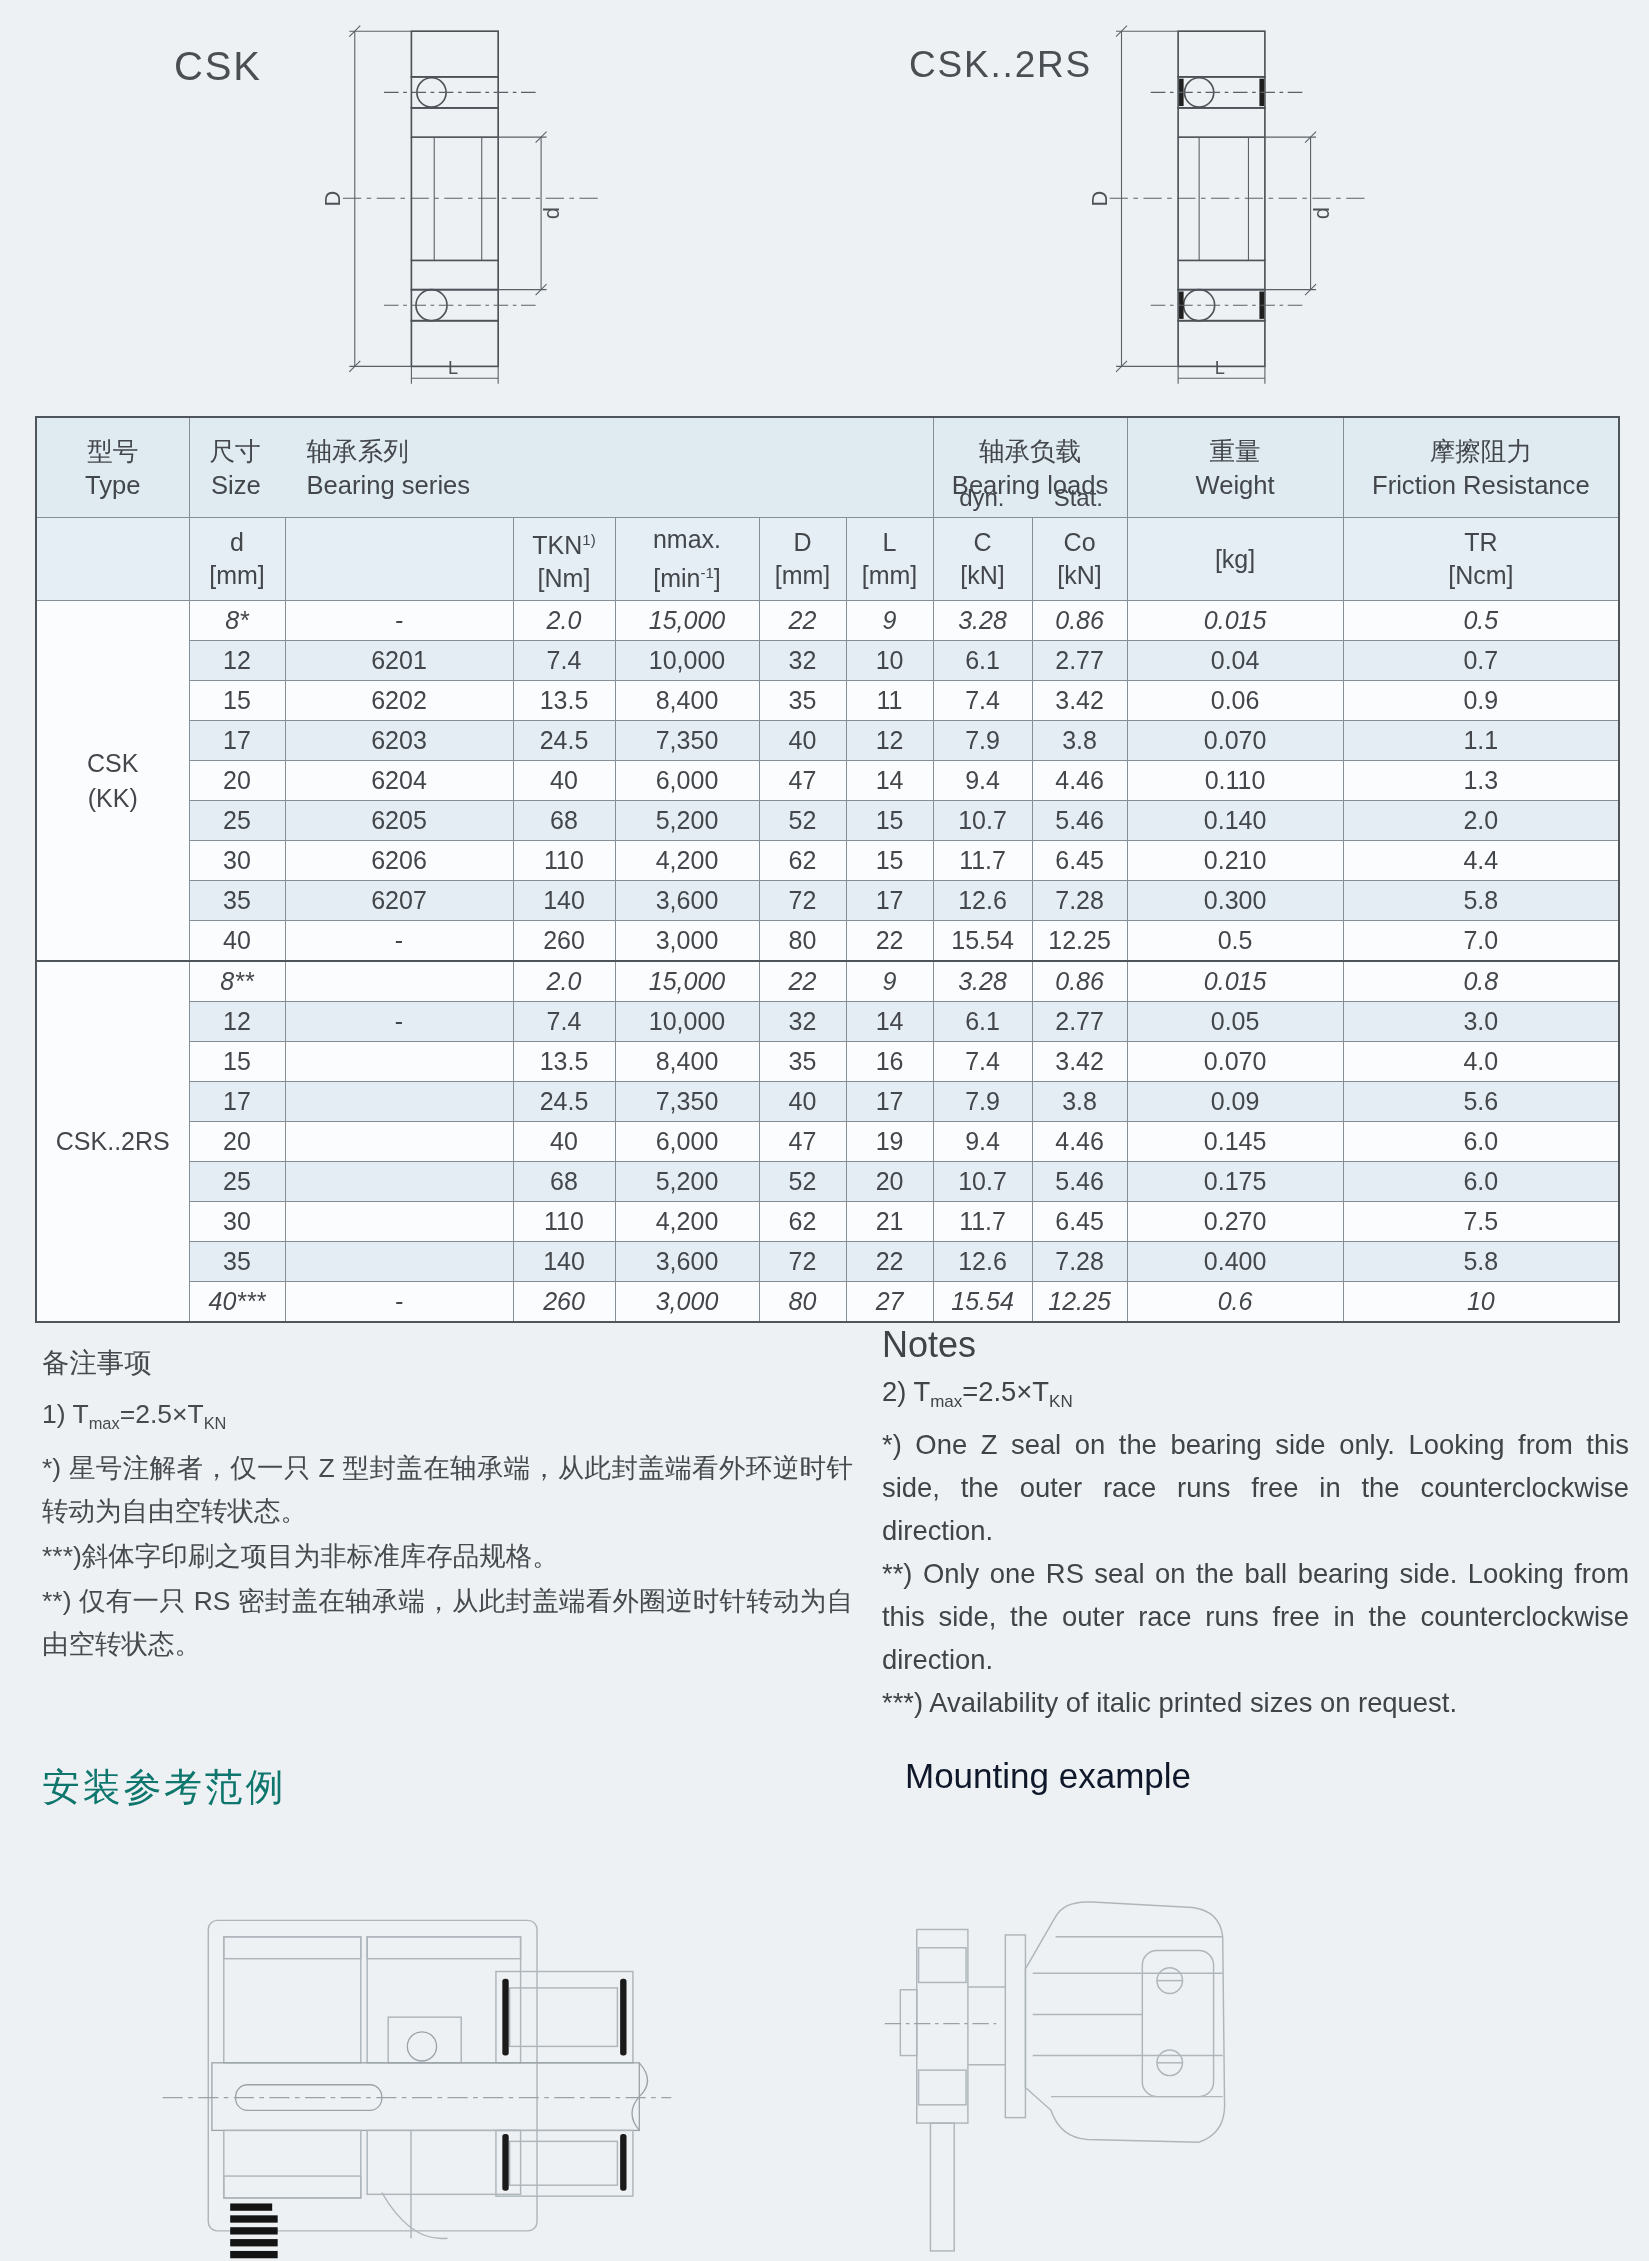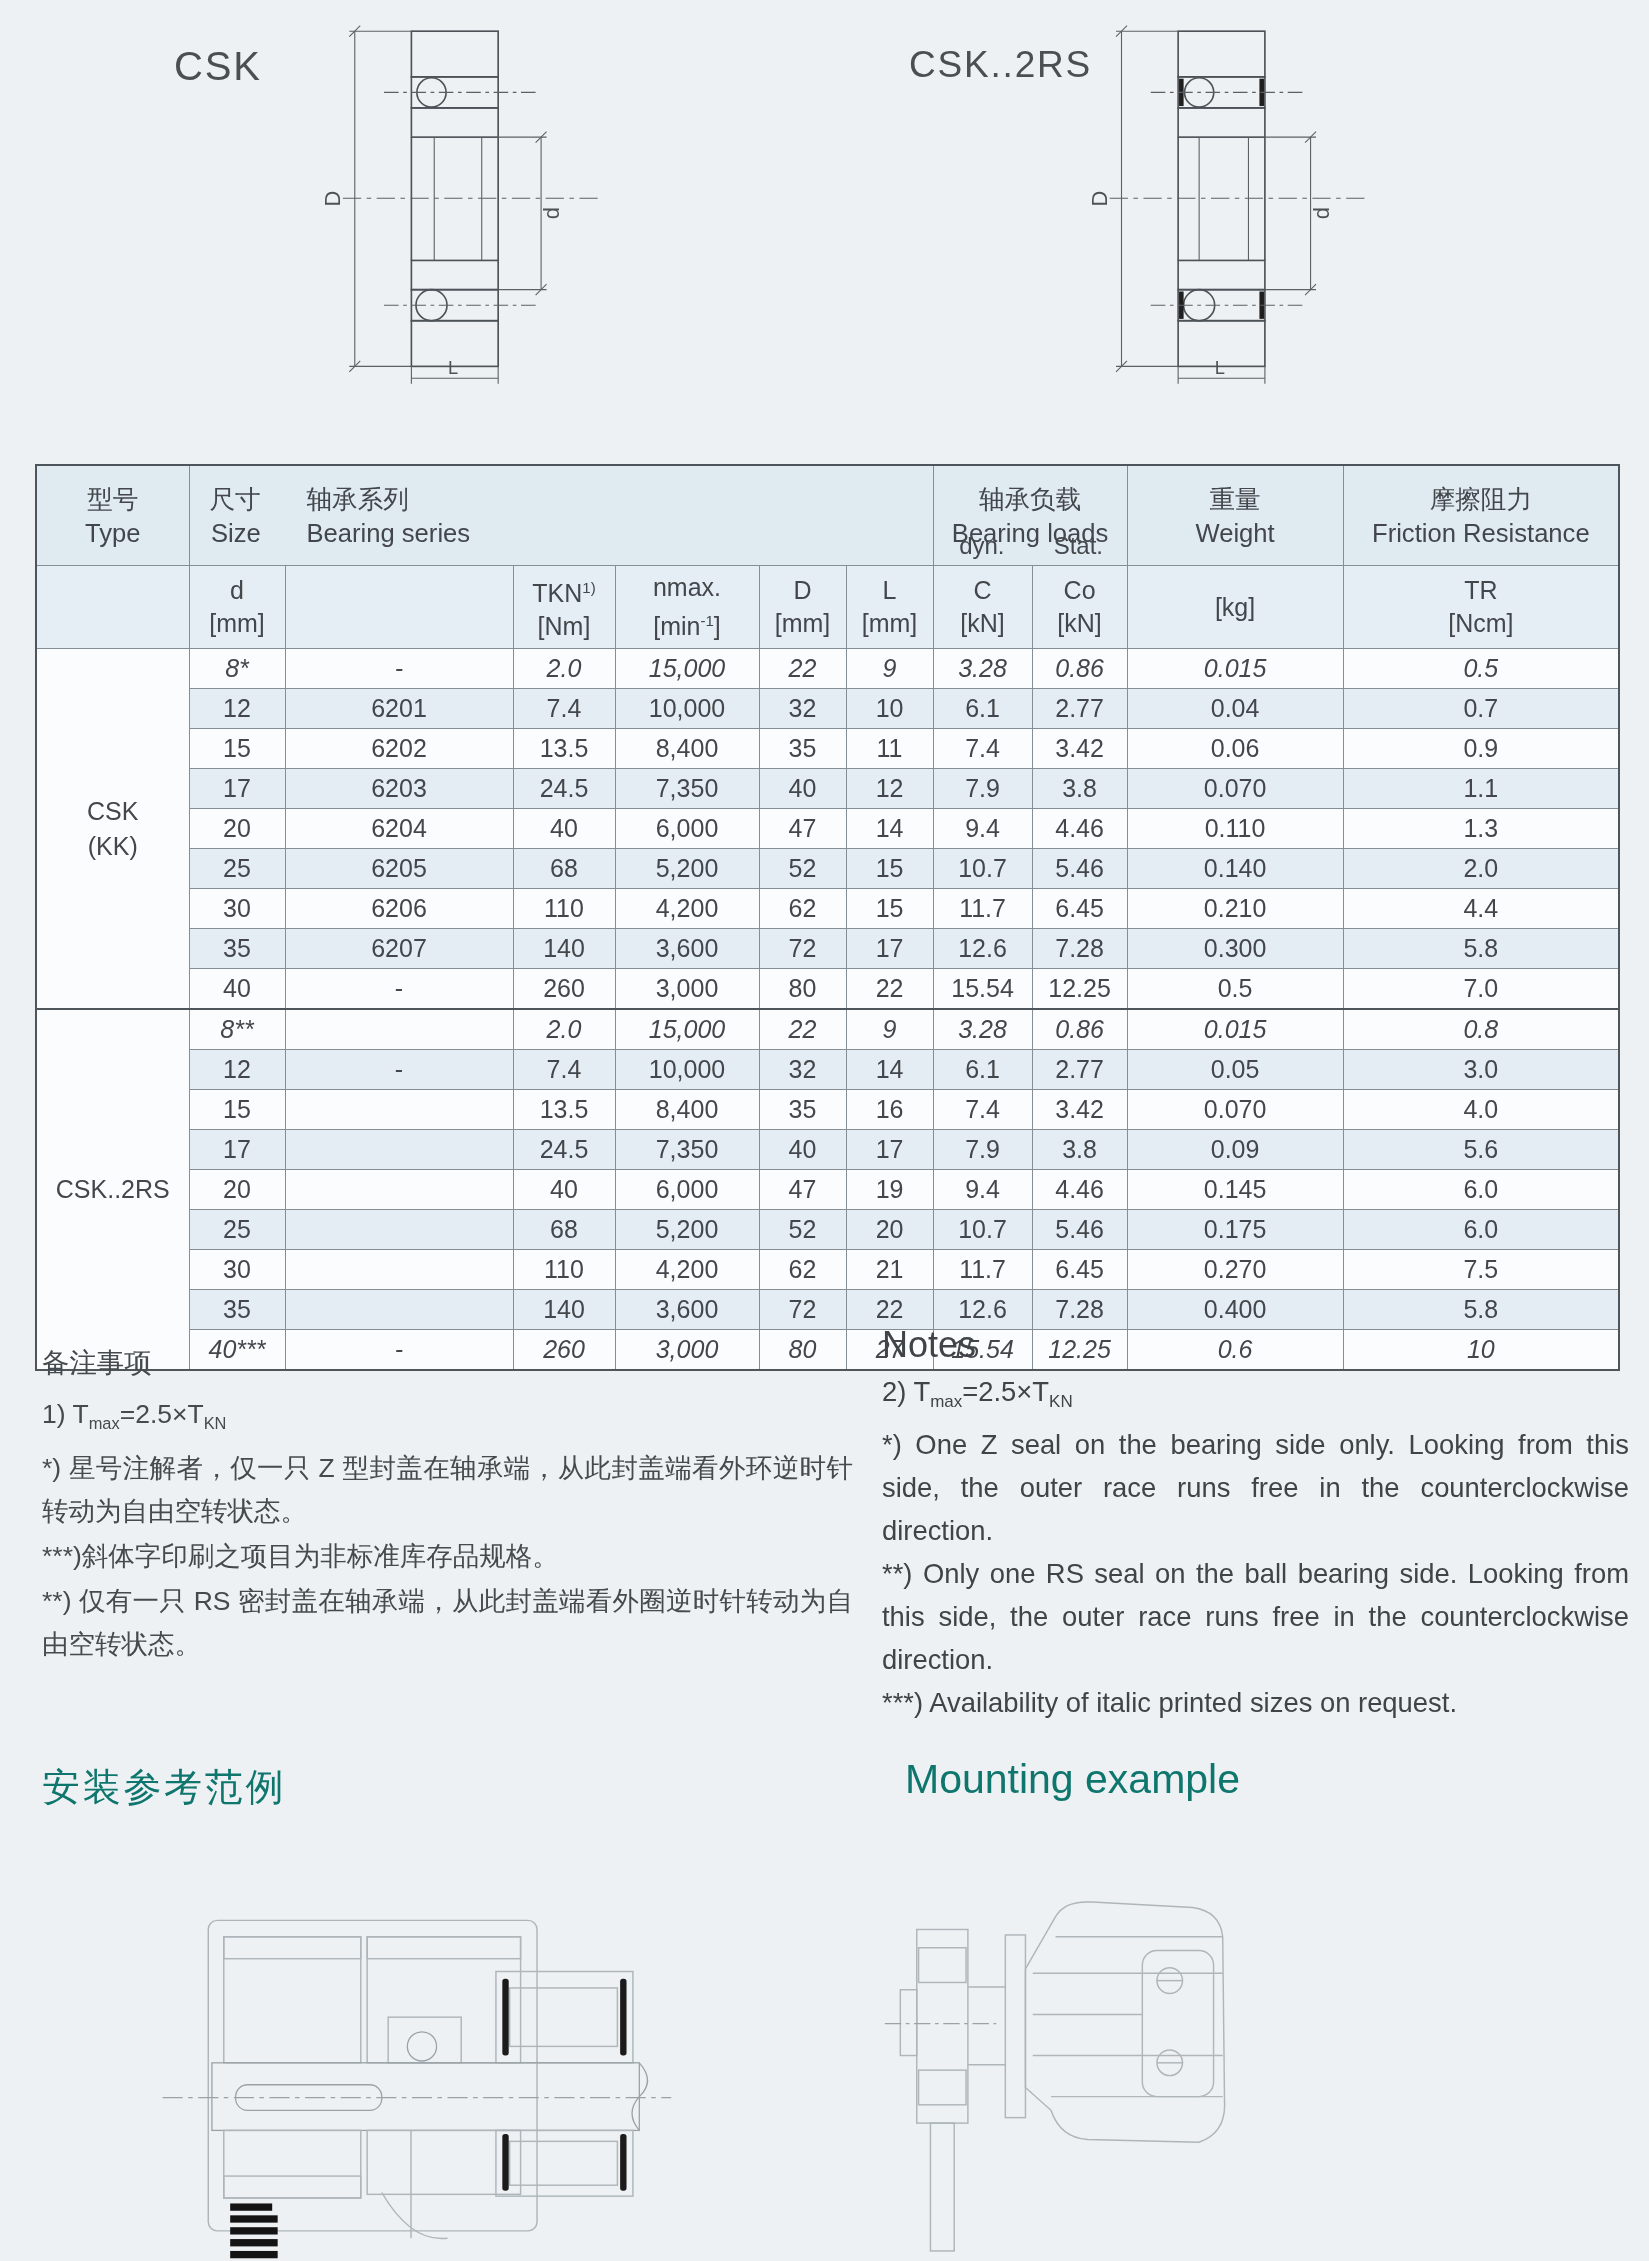"型号" table.spec { margin-top: 48px -> none }
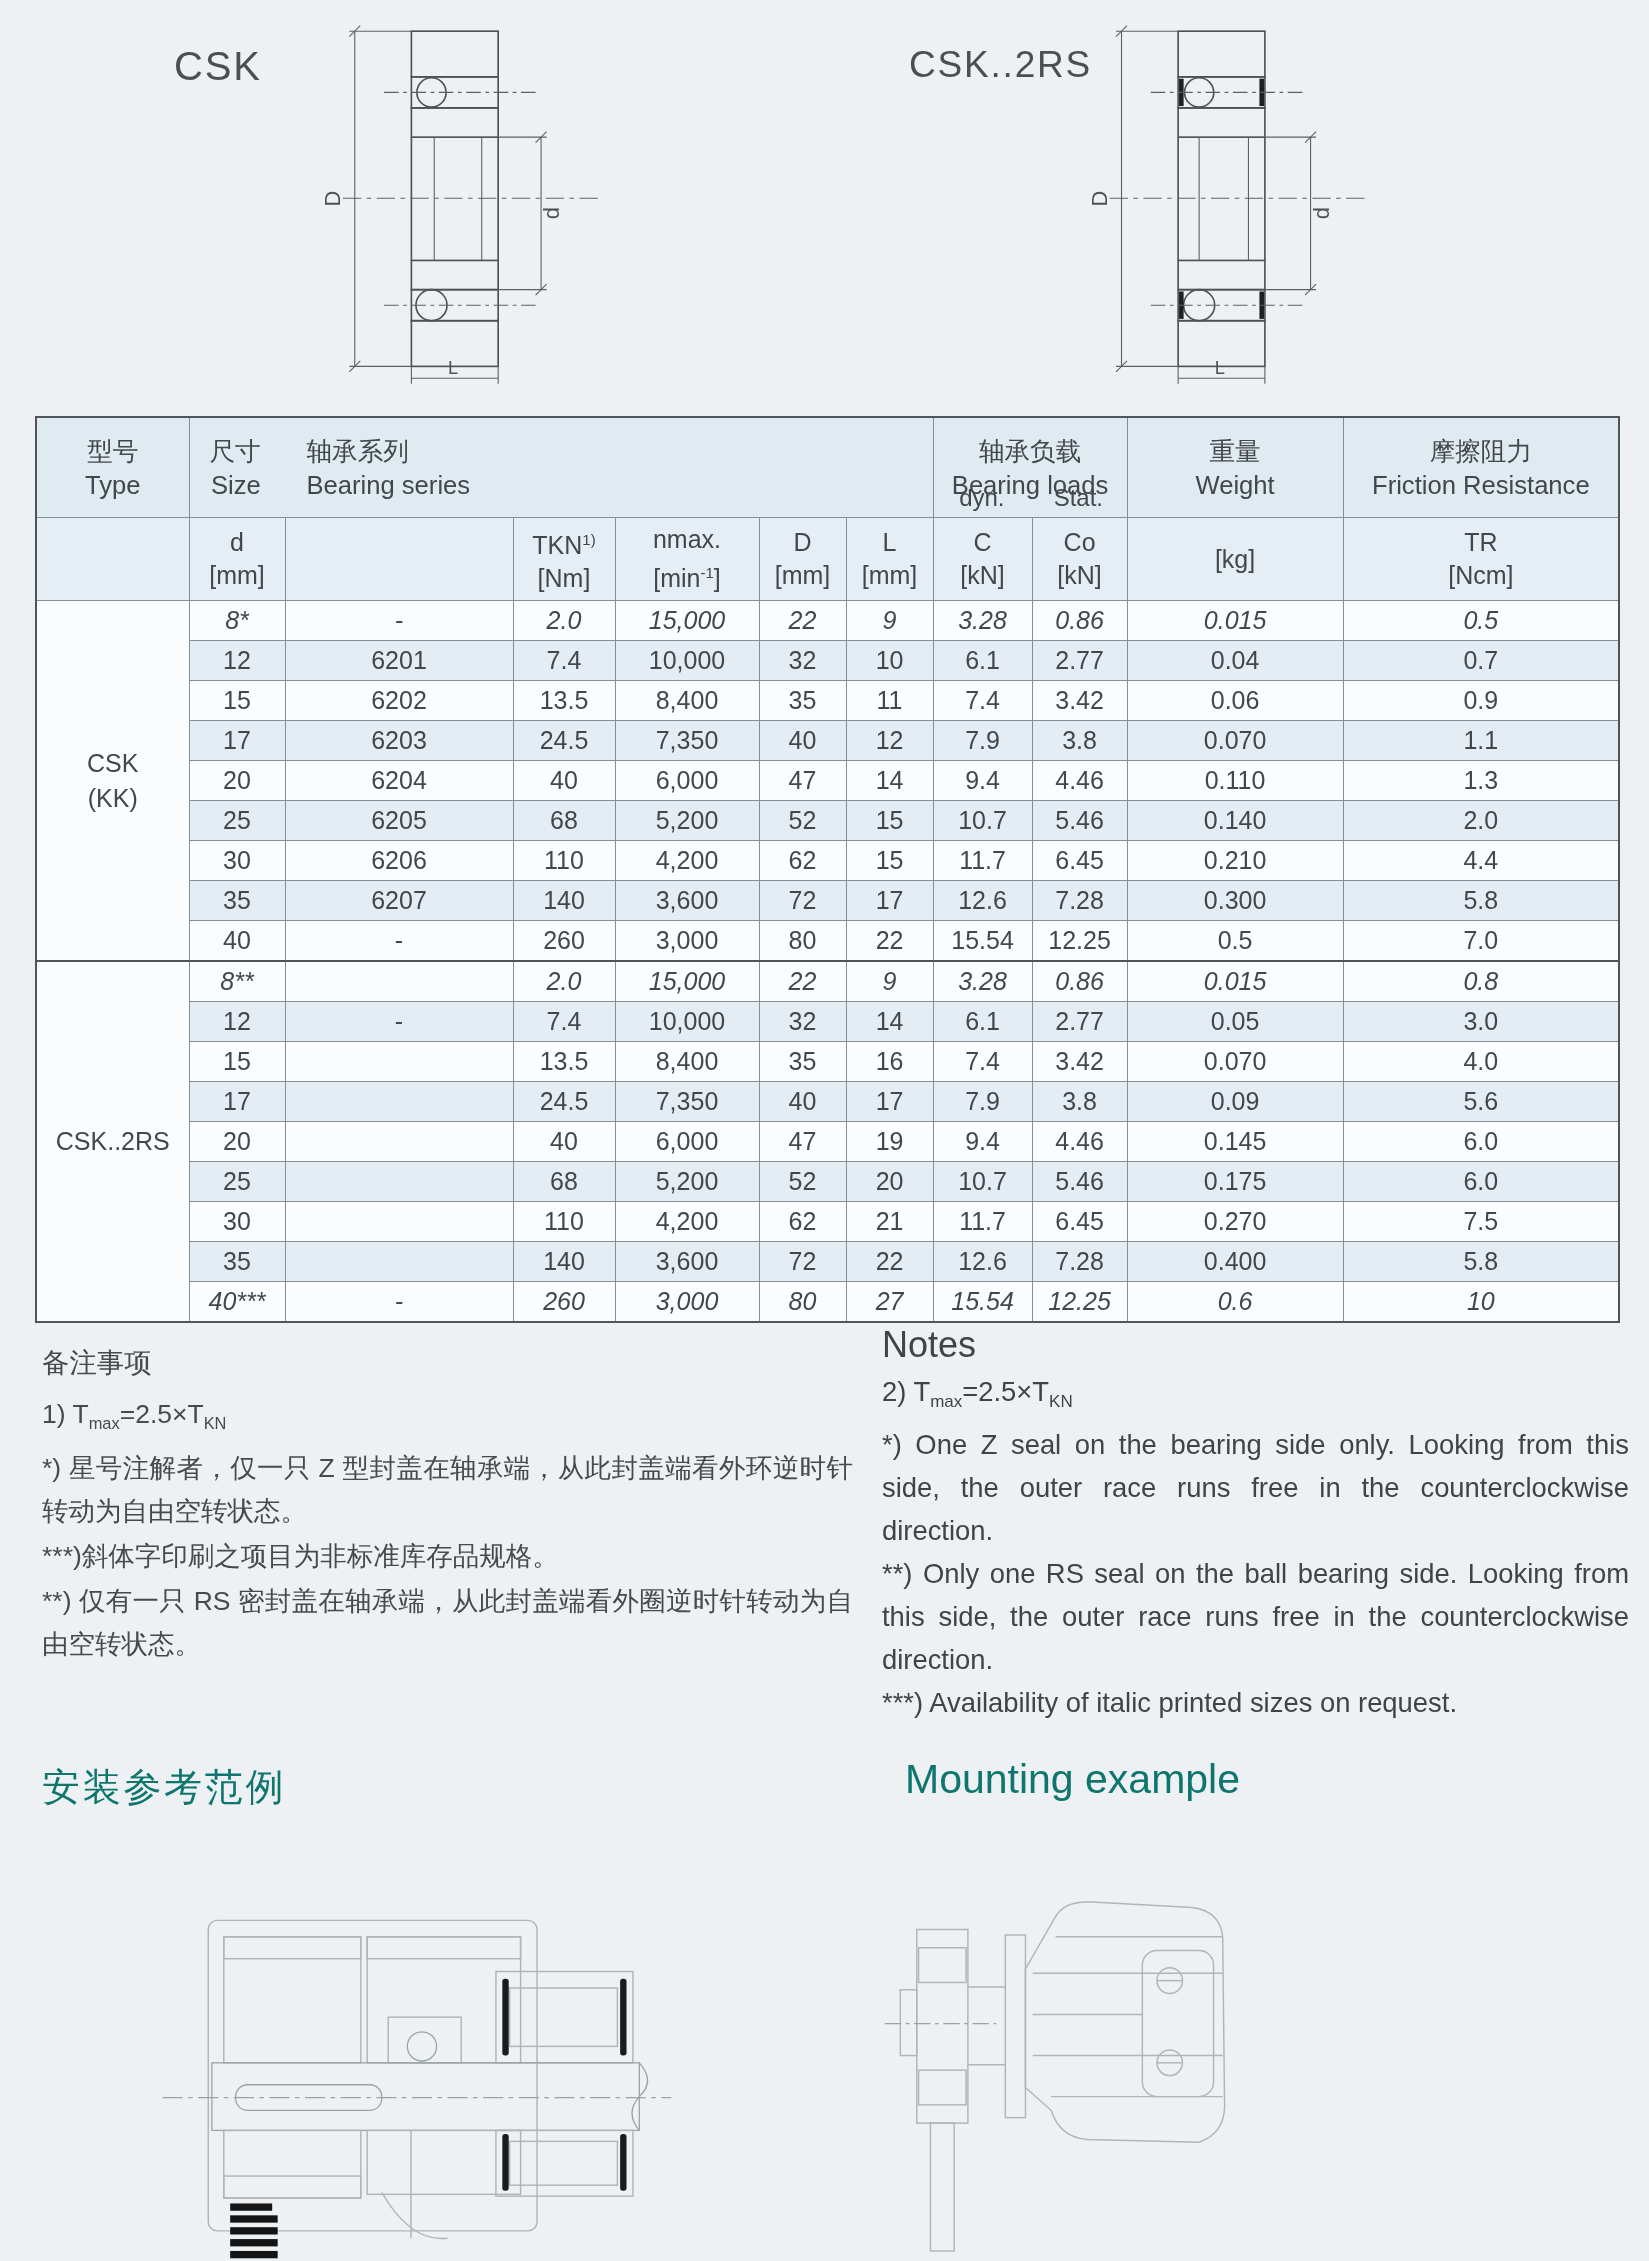"Mounting example" .mount-en { color: #0f766e -> #0f172a; font-size: 41px -> 35px }
